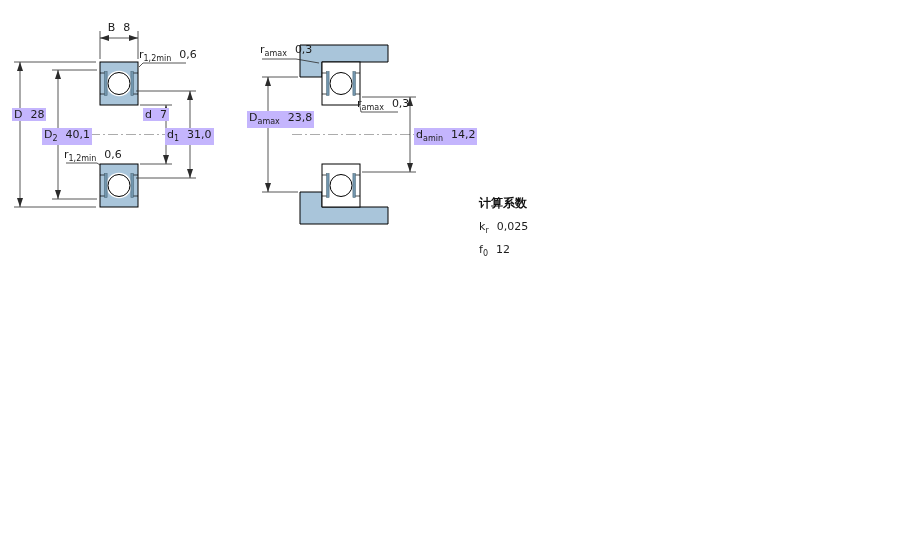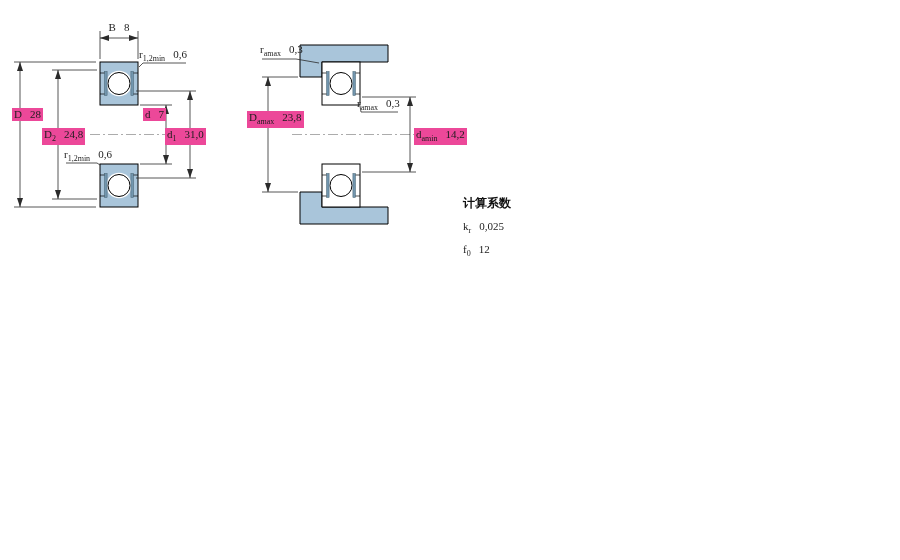"B 8" .canvas { font-family: Liberation Serif, serif -> none }
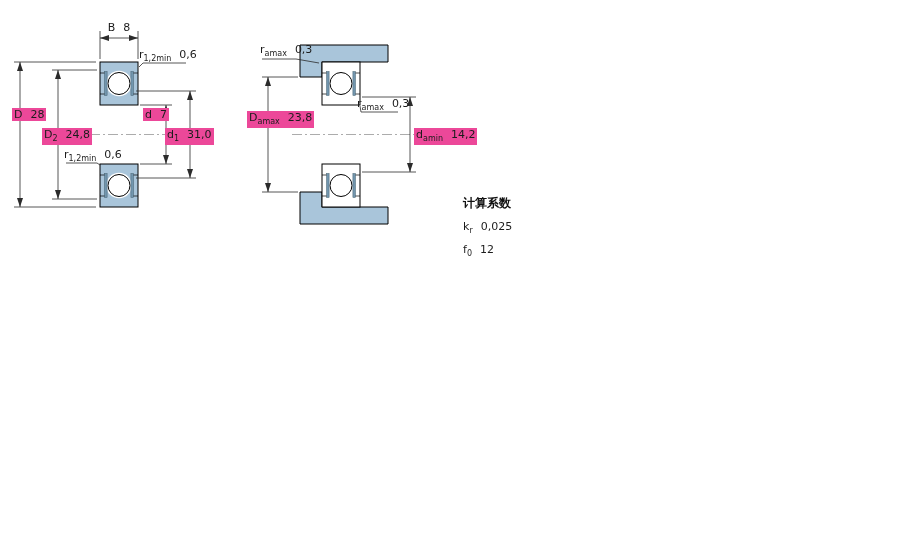"D 28" .wb { background: #ec4899 -> #c4b5fd }
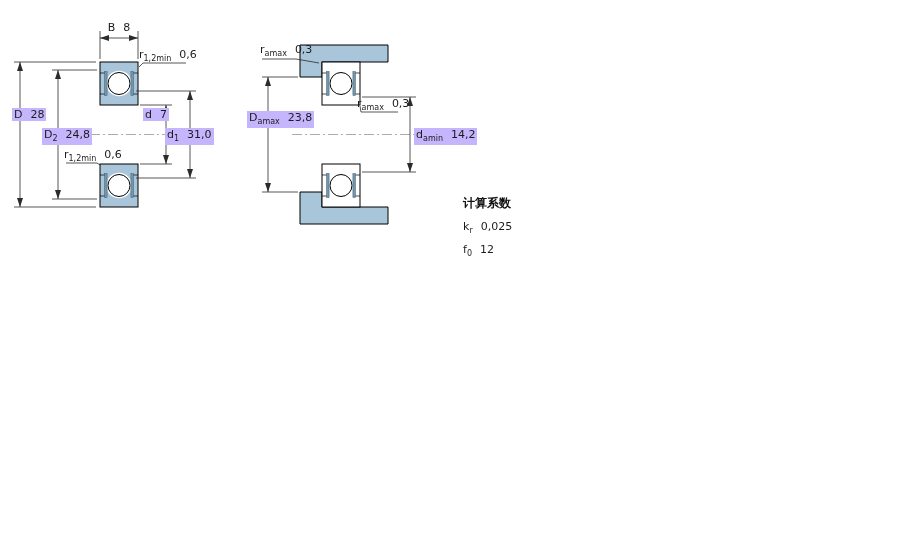"24,8" span.val { text: 24,8 -> 40,1 }
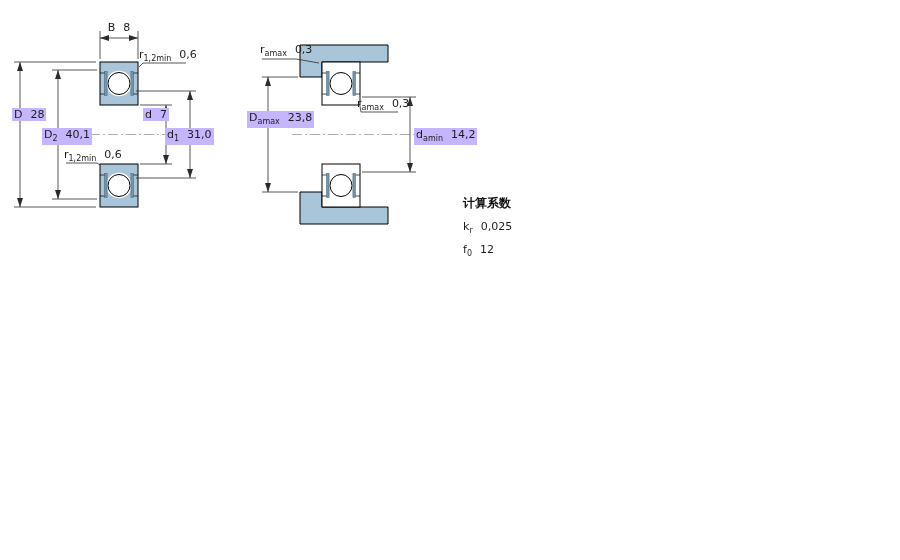"计算系数" .factors { left: 463px -> 479px }
